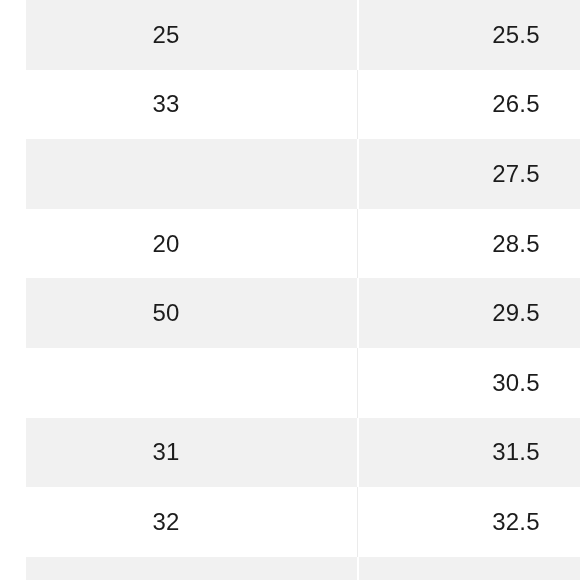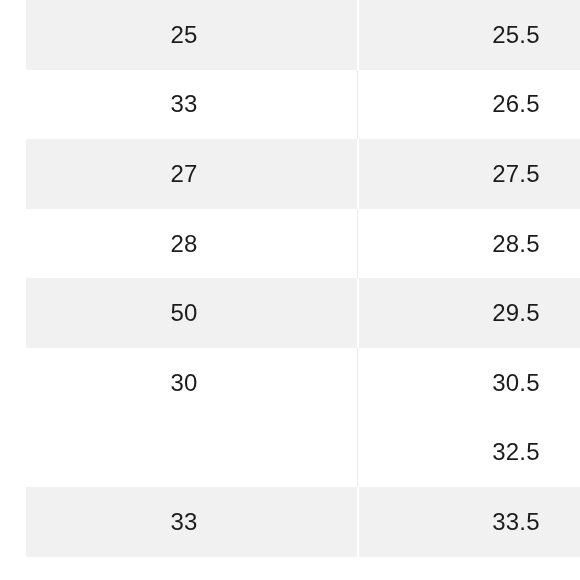"25" .cell-left { left: 34px -> 16px }
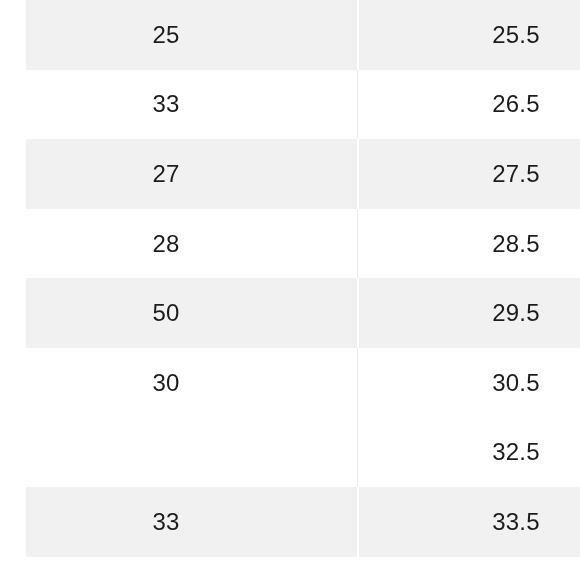"27" div.cell { html: <div>27</div> -> none }
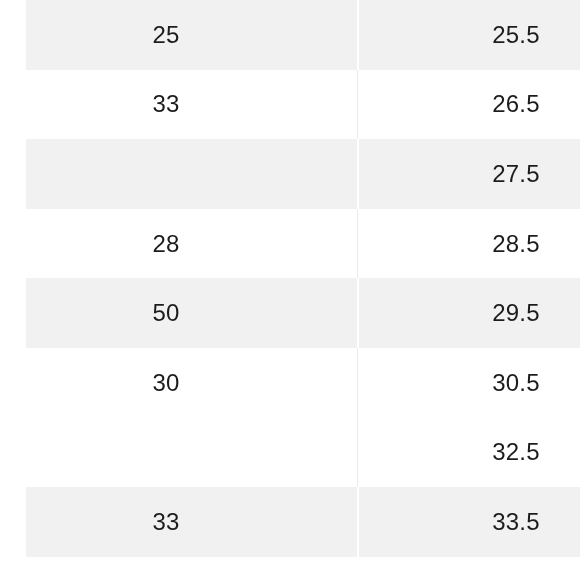"28" div.cell { text: 28 -> 20 }
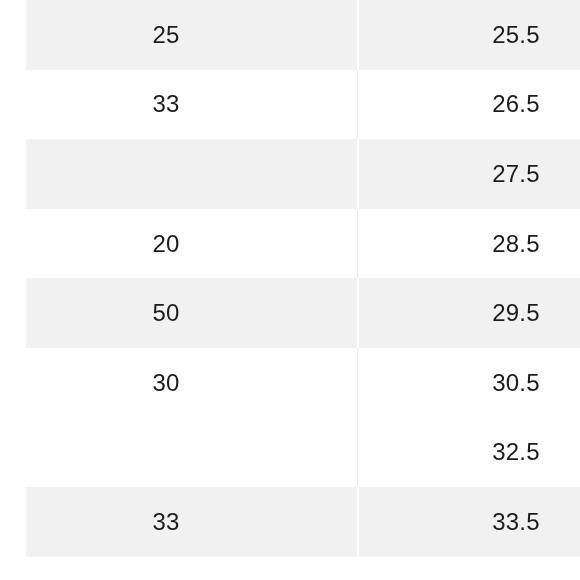"30" div.cell { html: <div>30</div> -> none }
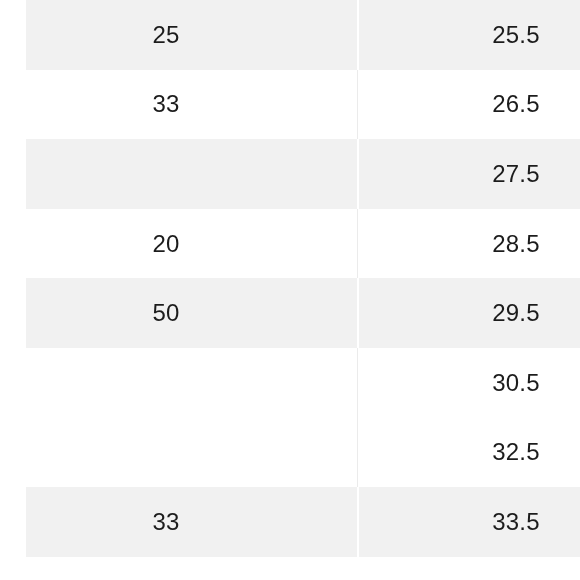"31" div.size-row { html: none -> <div> <div></div> <div></div> <div>31</div> <div>31.5</div> </div> }
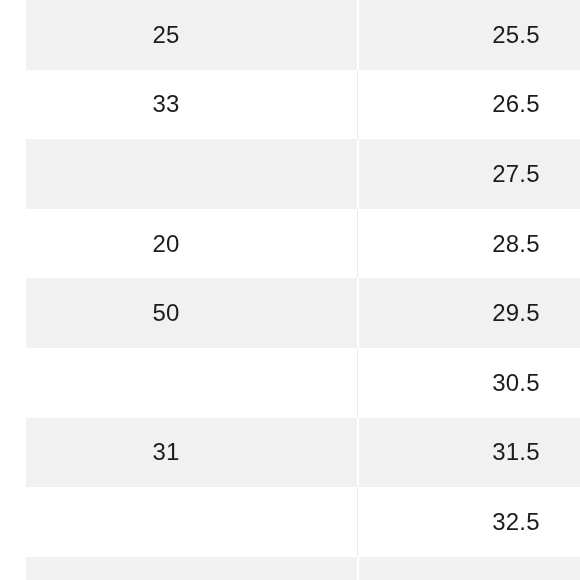"32" div.cell { html: none -> <div>32</div> }
